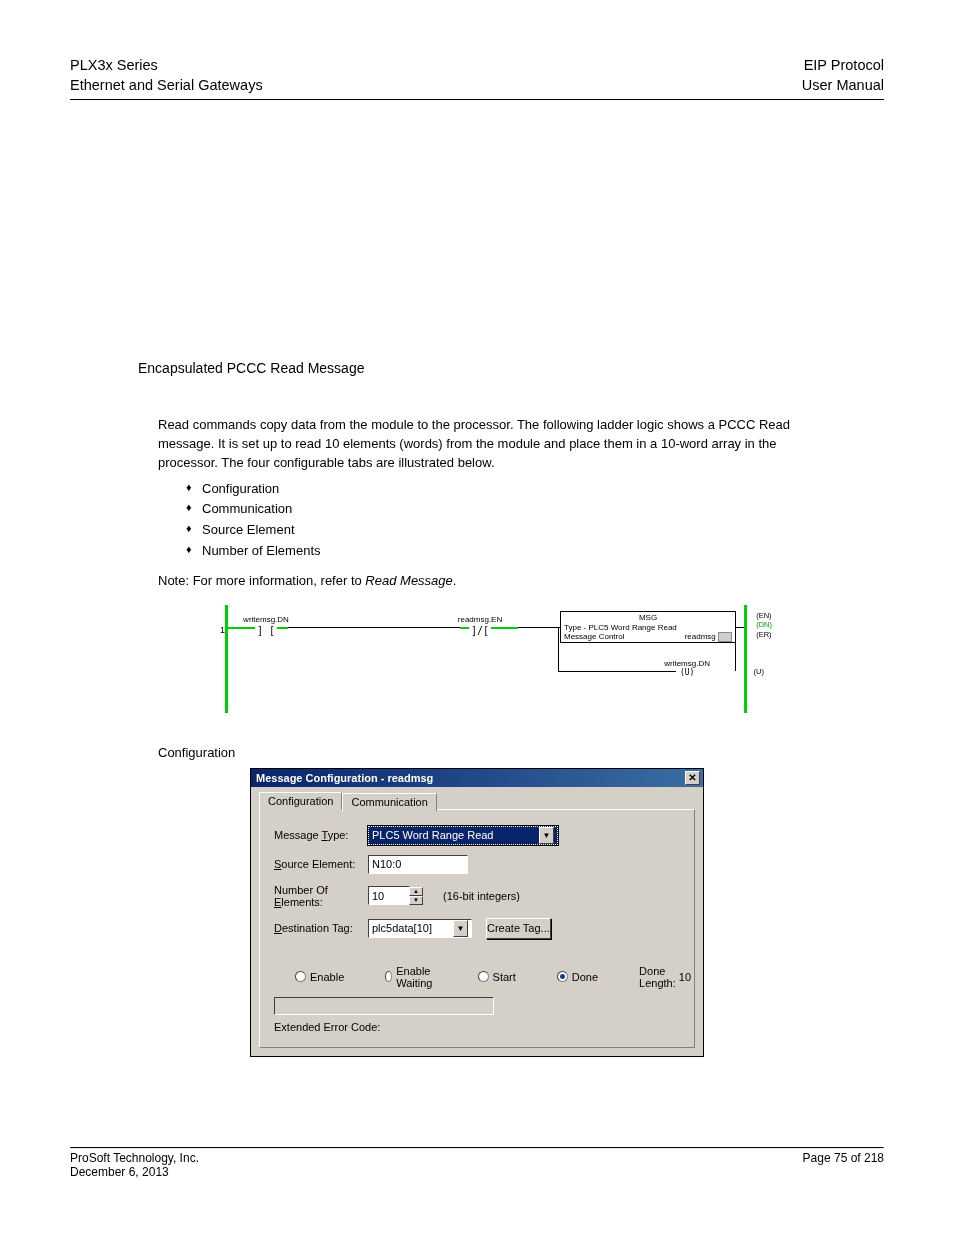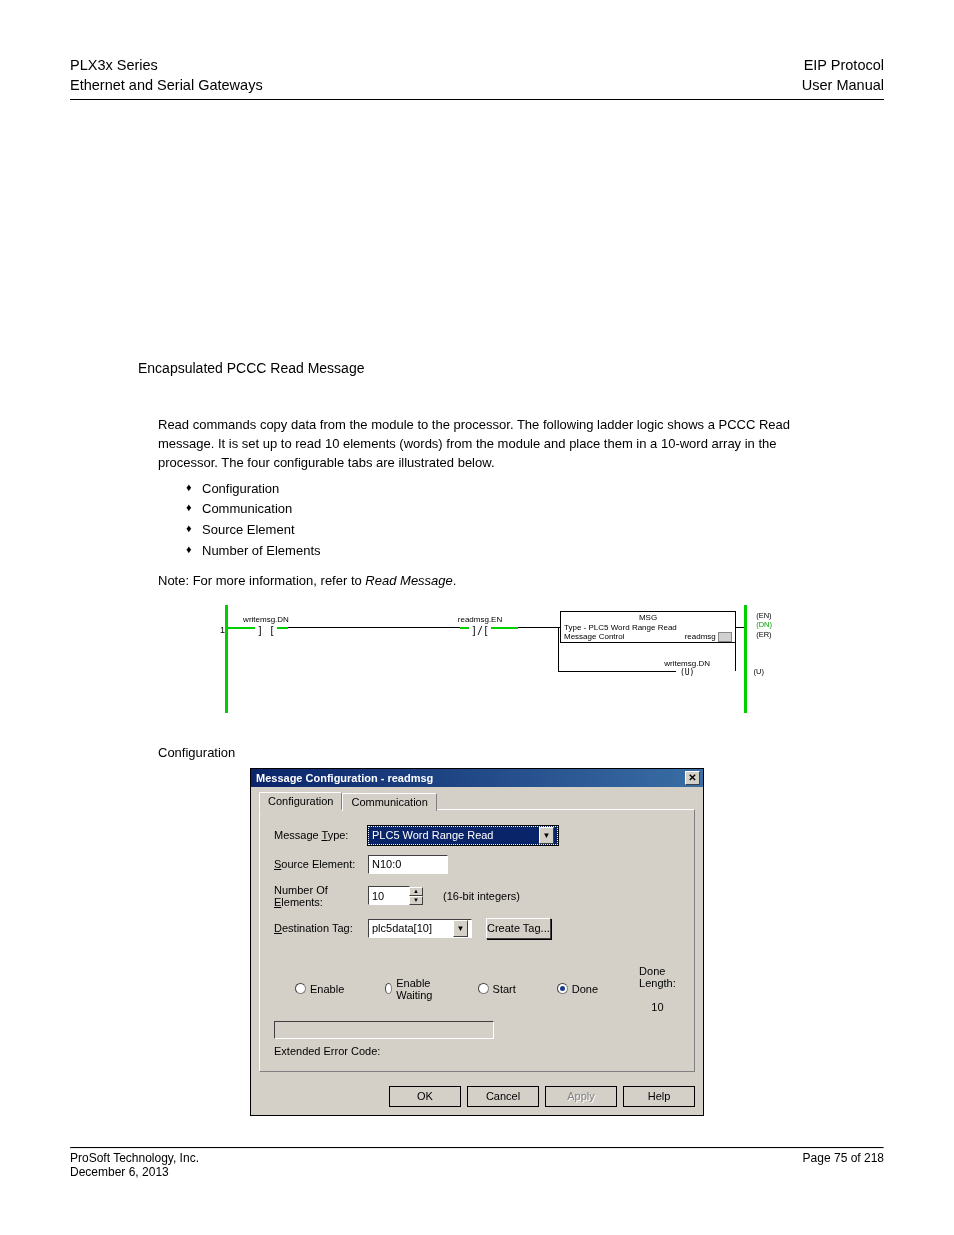"N10:0" .tf-src { width: 80px -> 100px }
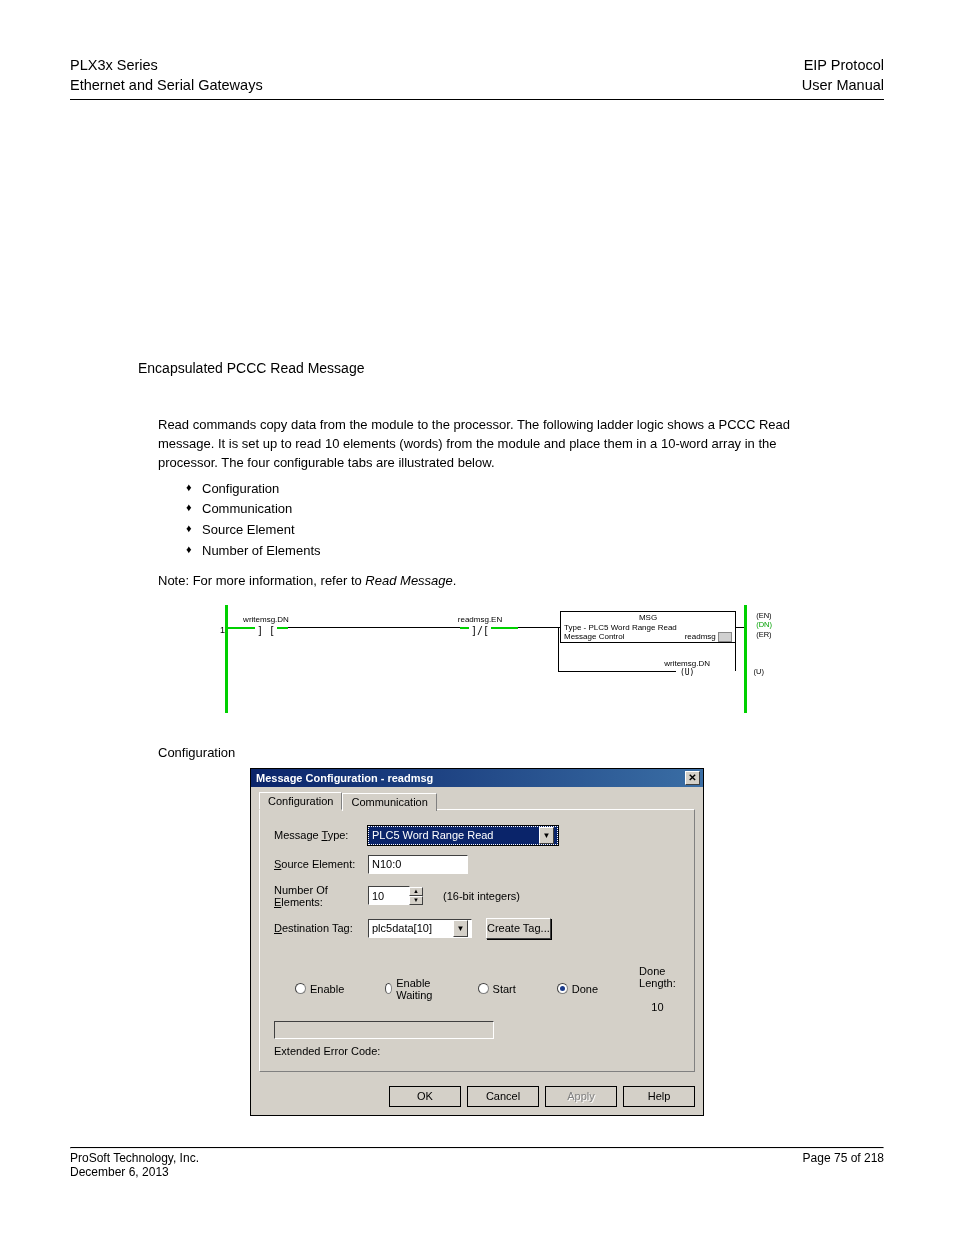"Done Length:" div.status-item { flex-direction: column -> none }
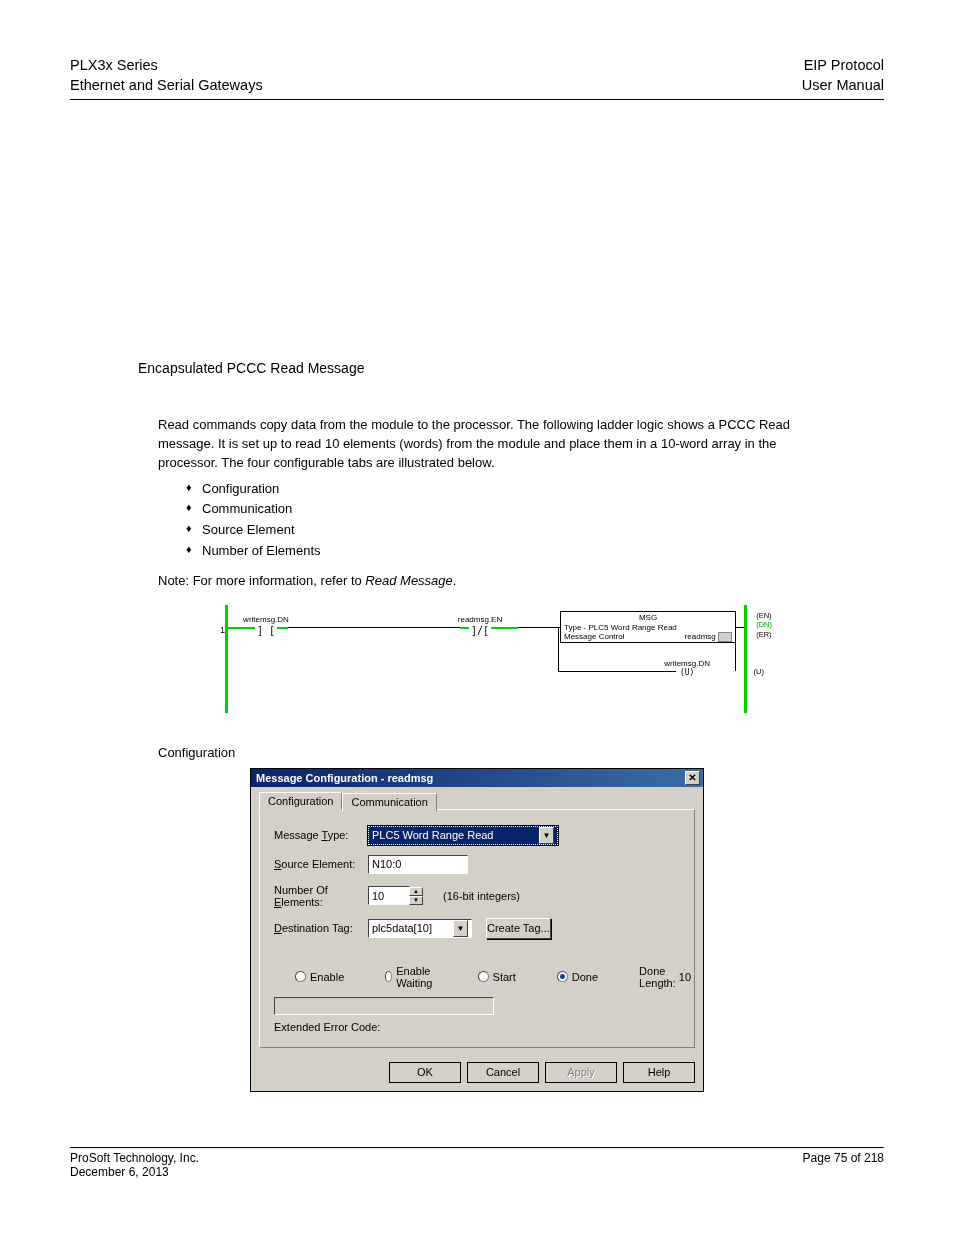"OK" div.dlg-buttons { html: <div> <div> <span>OK</span> </div> <div> <span>Cancel</span> </div> <div> <span>Apply</span> </div> <div> <span>Help</span> </div> </div> -> none }
